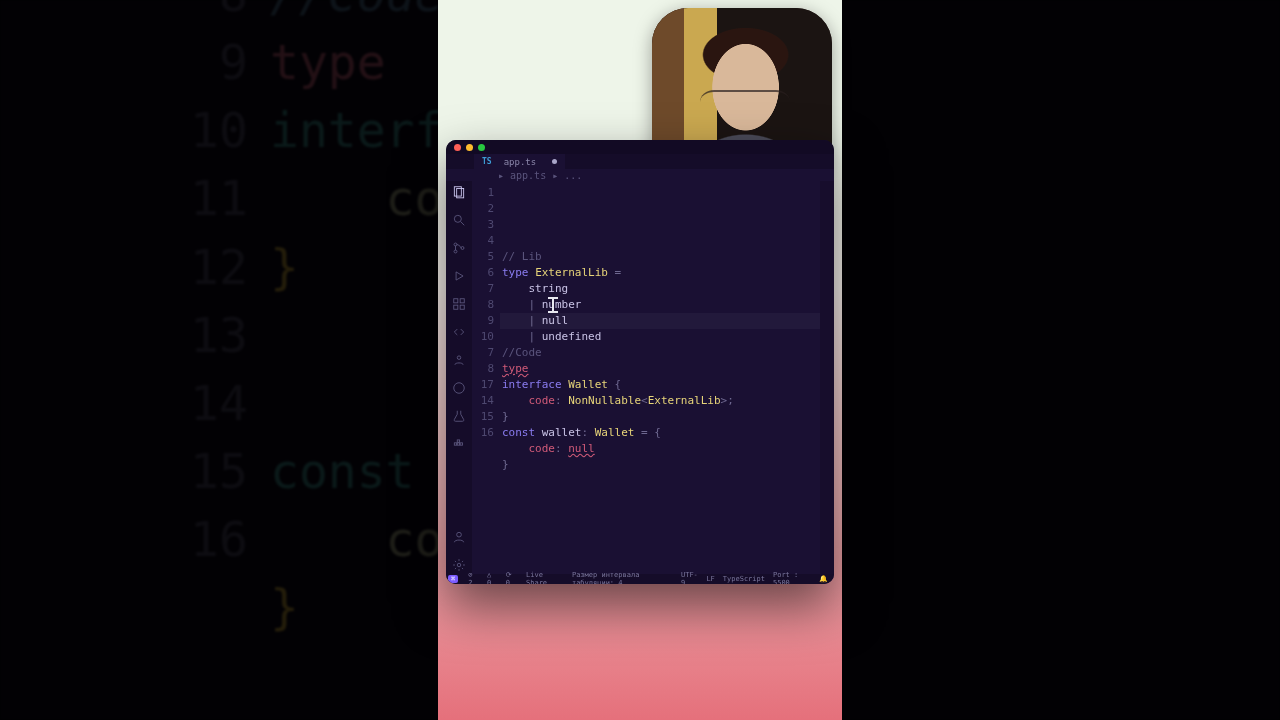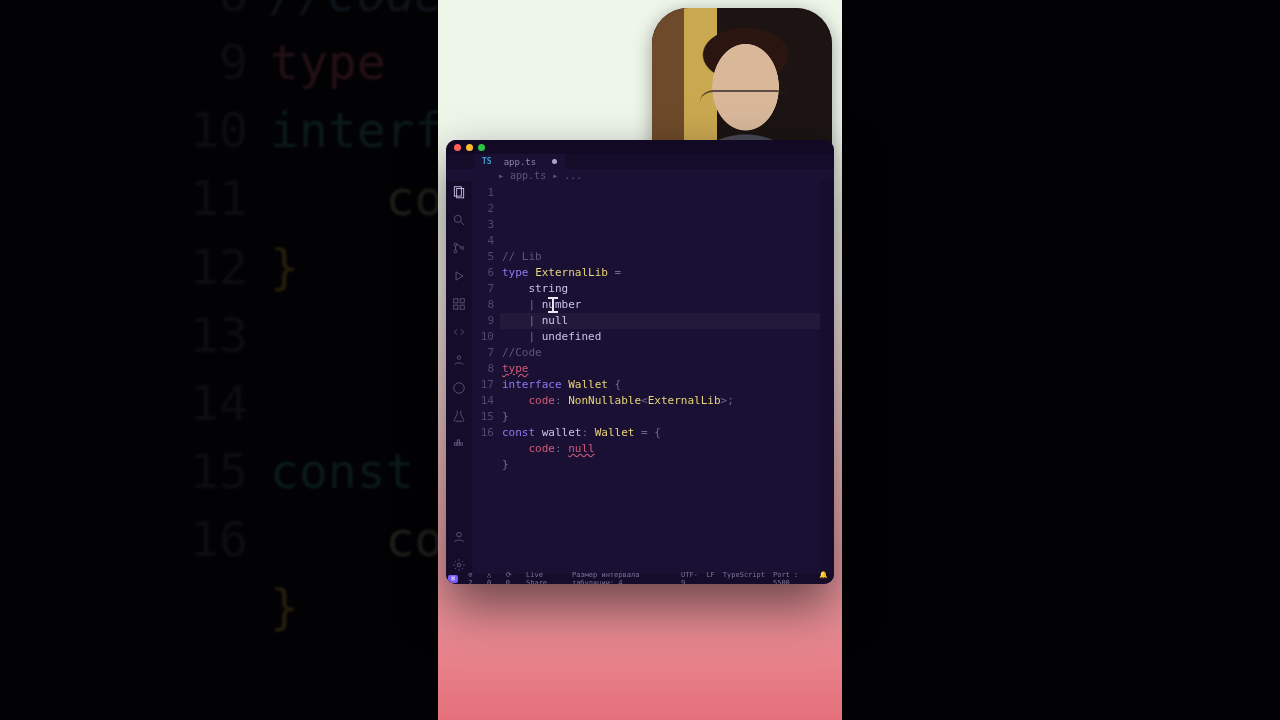"Размер интервала табуляции: 4" .status .r { align-items: none -> center }
